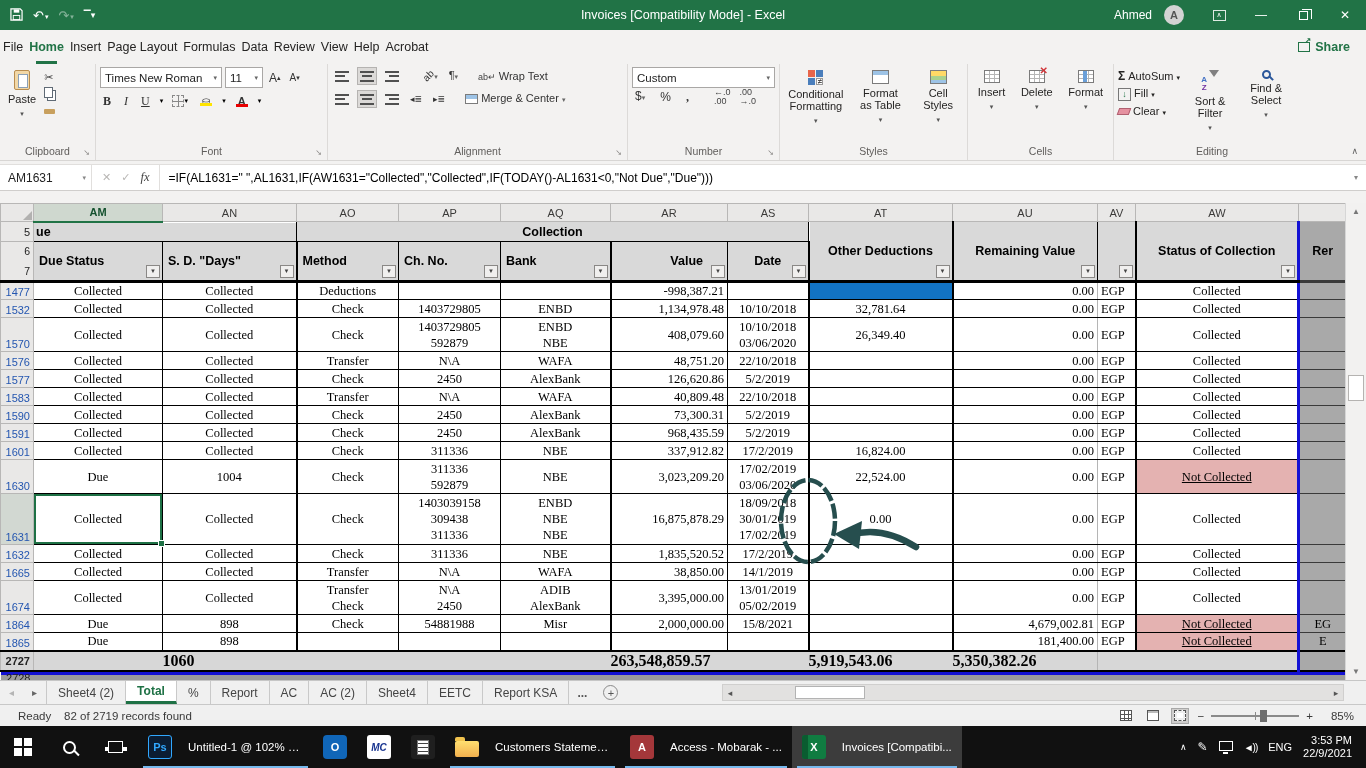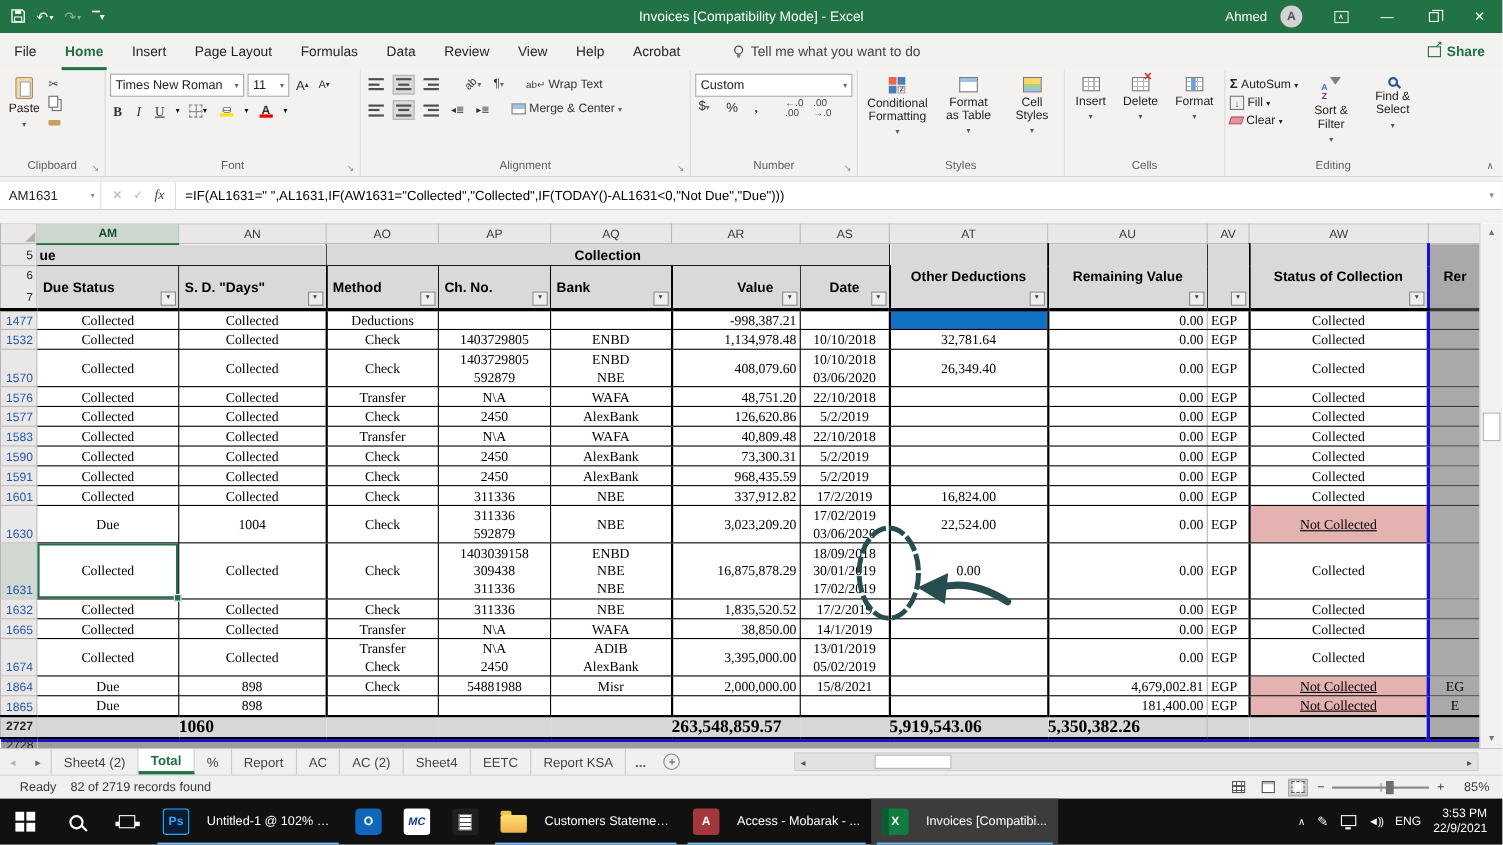"File" .mitem { padding: 0 13px -> 0 3px }
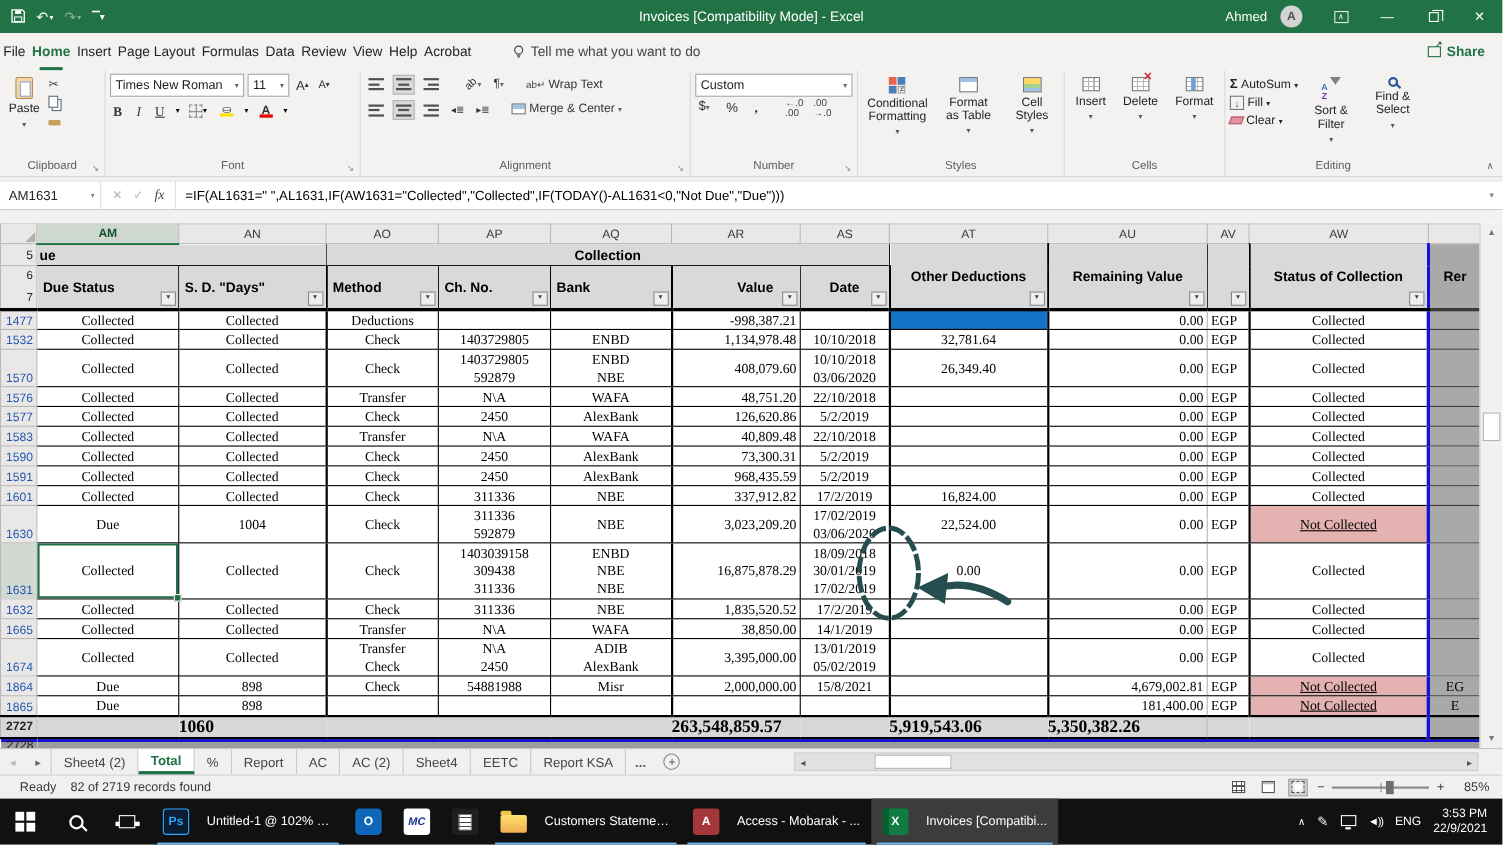"Tell me what you want" div.tellme { html: <div> <svg> <circle></circle> <rect></rect> <rect></rect> </svg> <span>Tell me what you want to do</span> </div> -> none }
